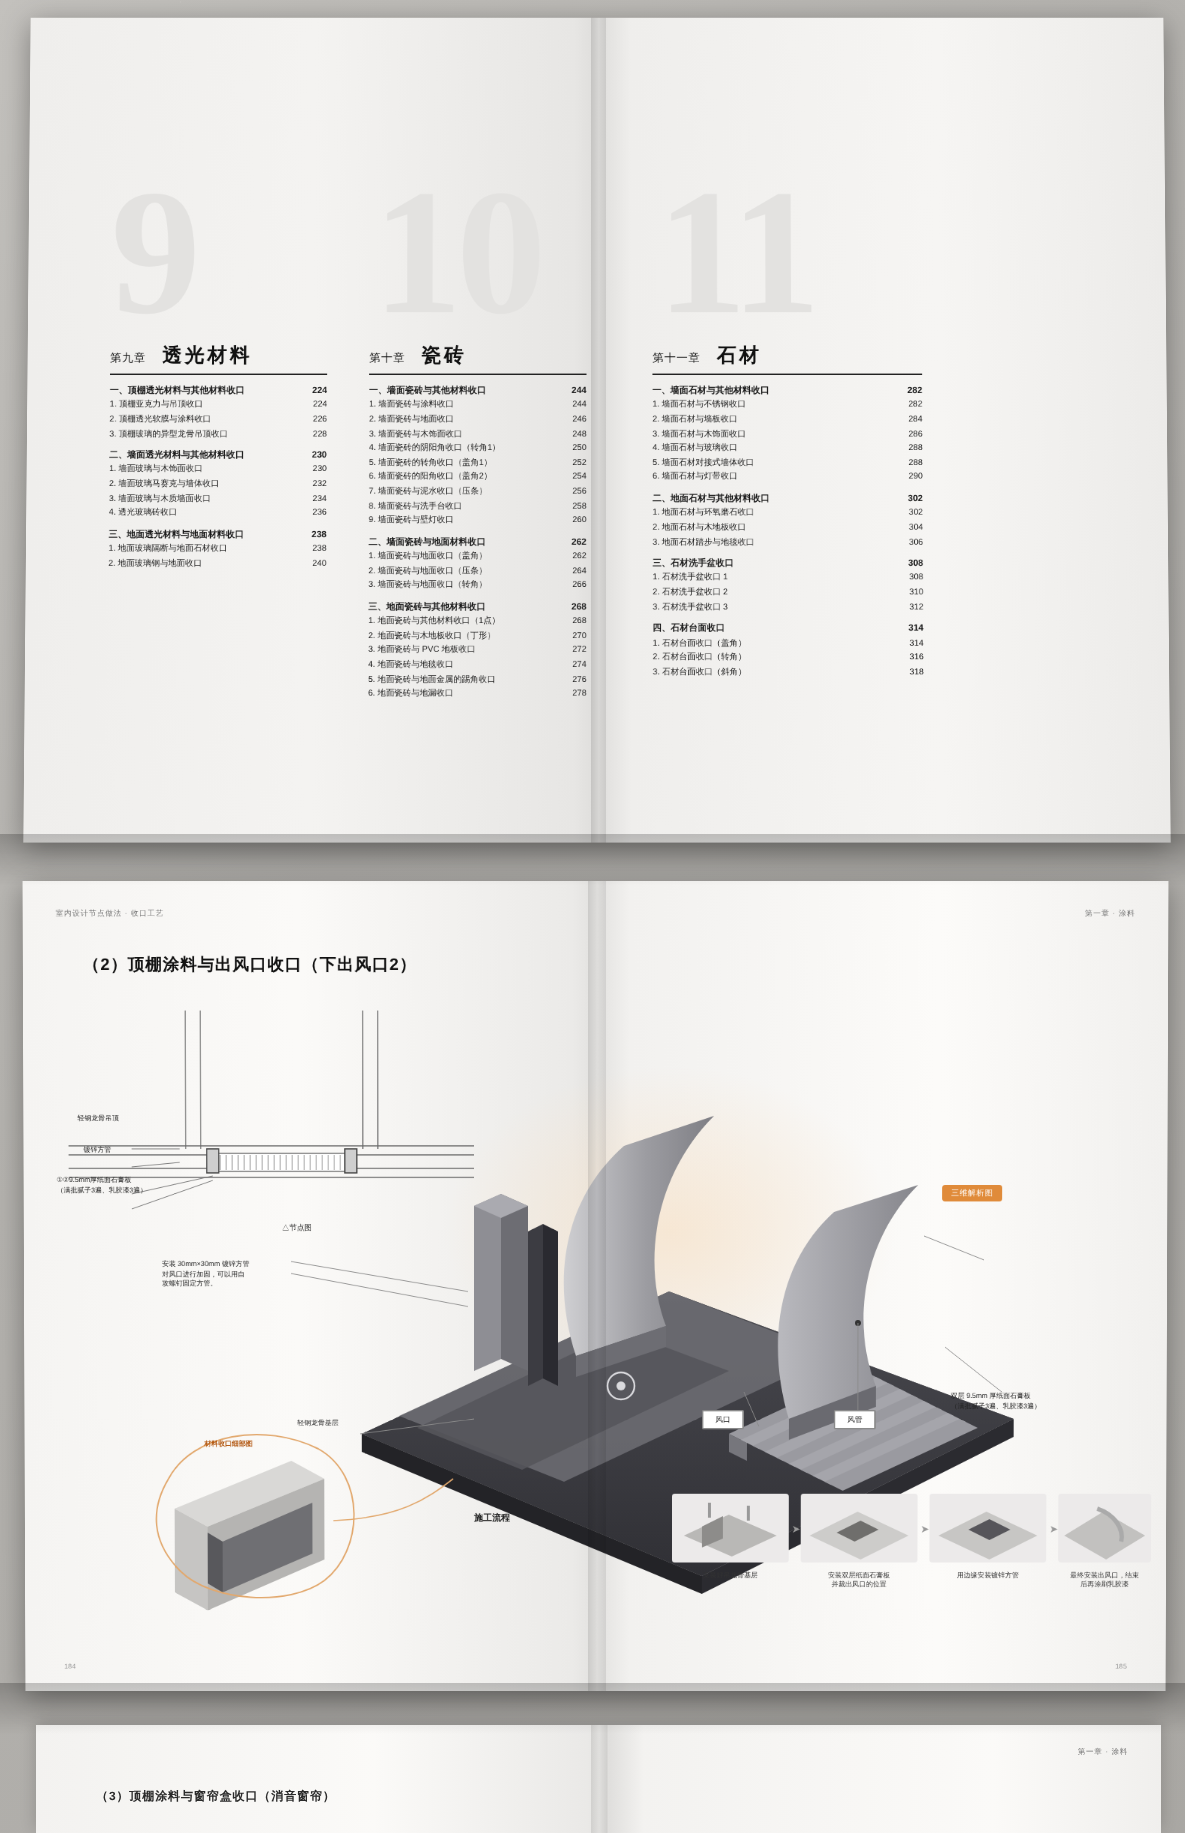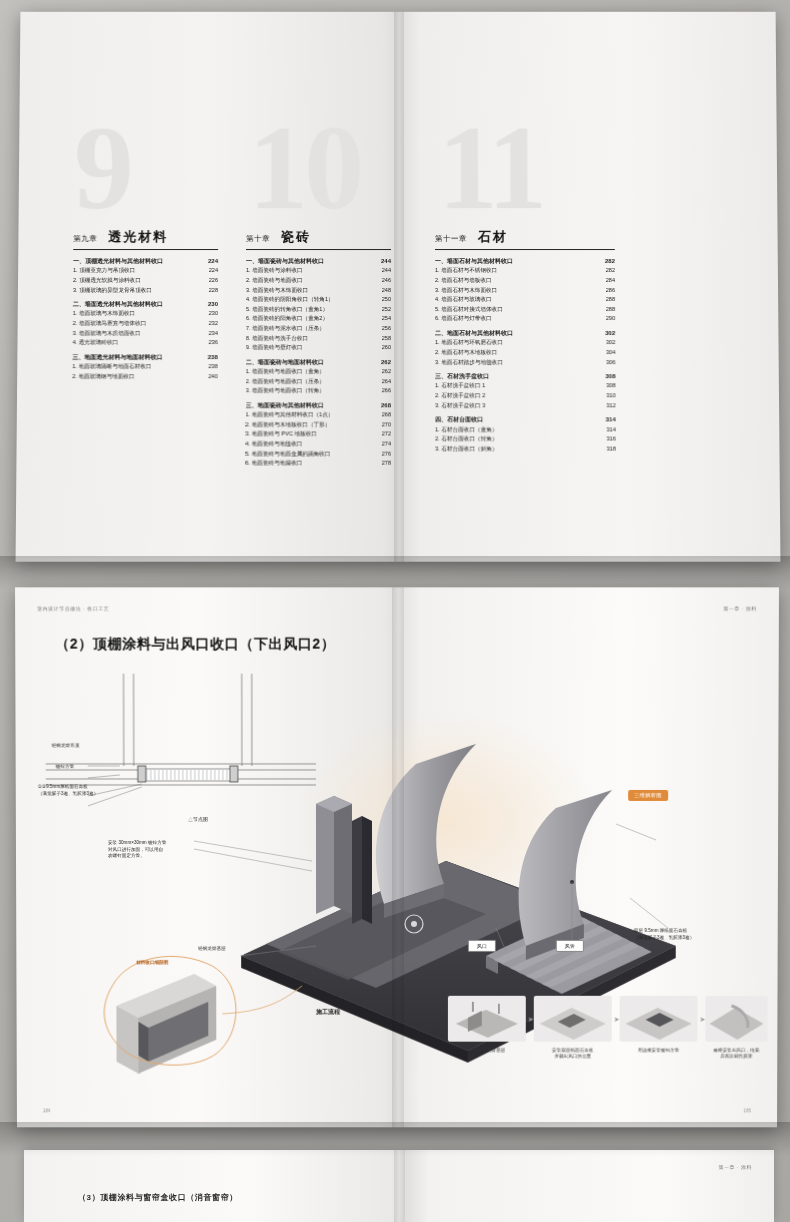"（2）顶棚涂料与出风口收口（下出风口2）" .fig-title { font-size: 14px -> 11px }
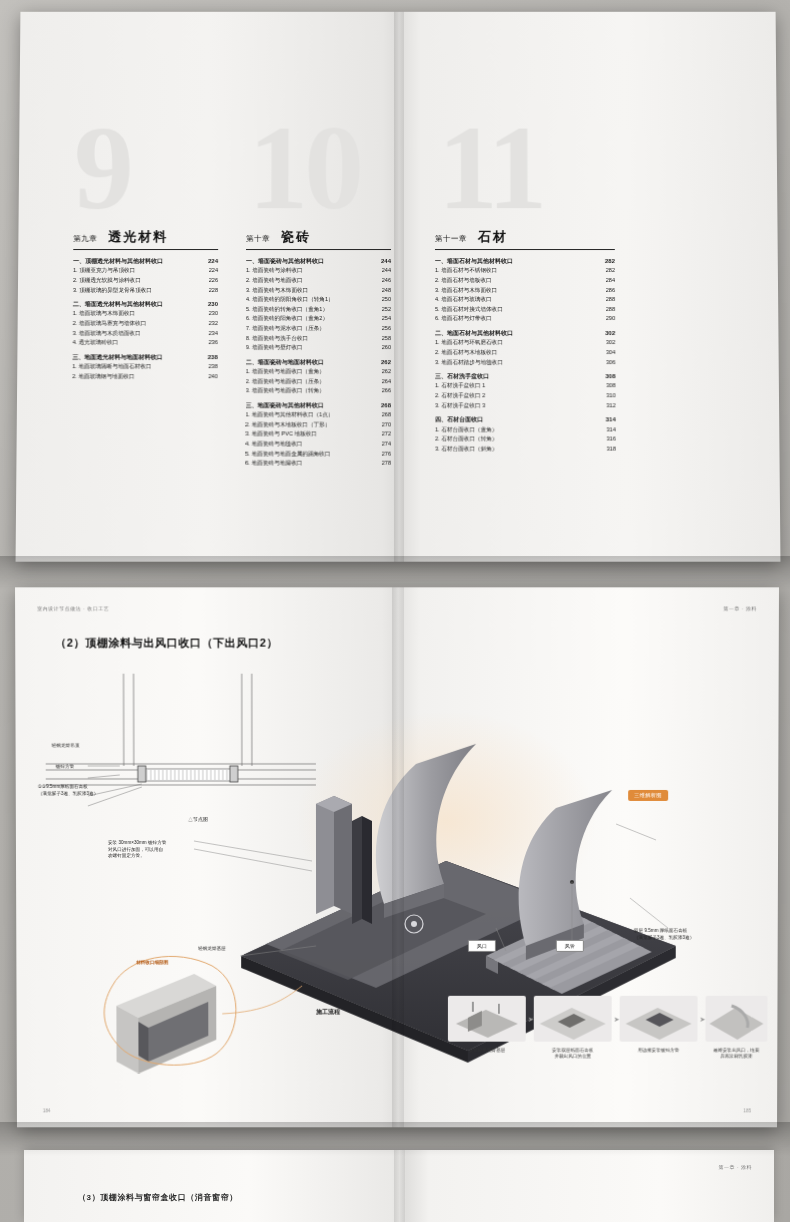"（3）顶棚涂料与窗帘盒收口（消音窗帘）" div.fig-title { left: 54px -> 40px }
